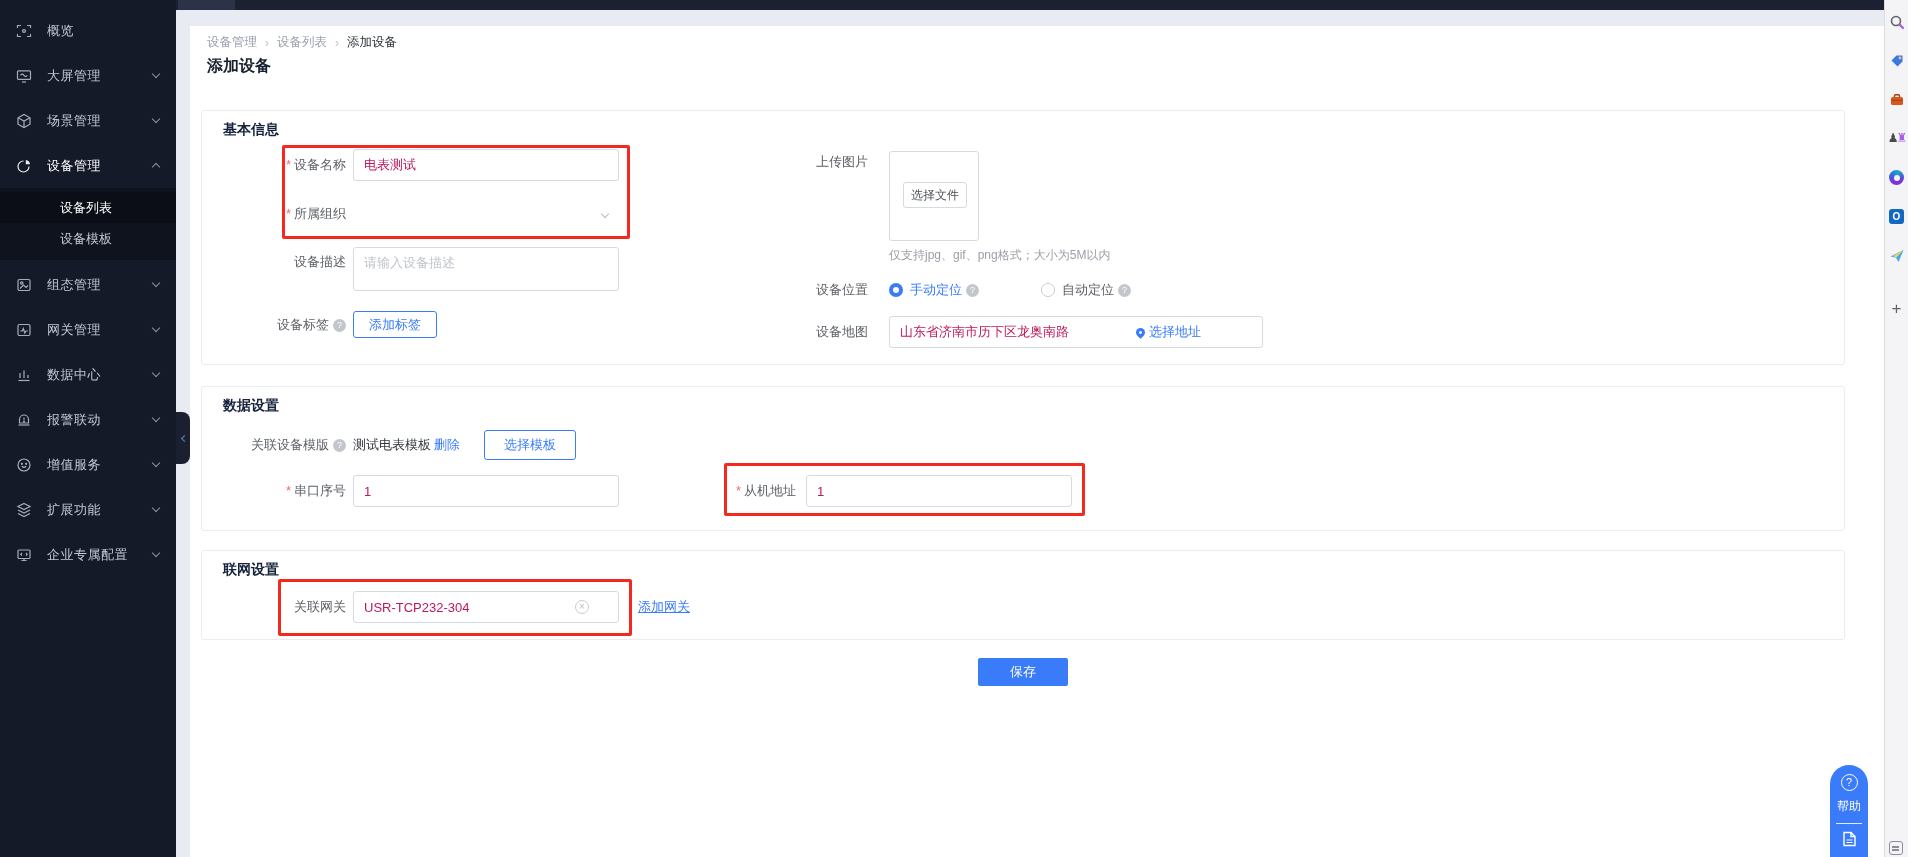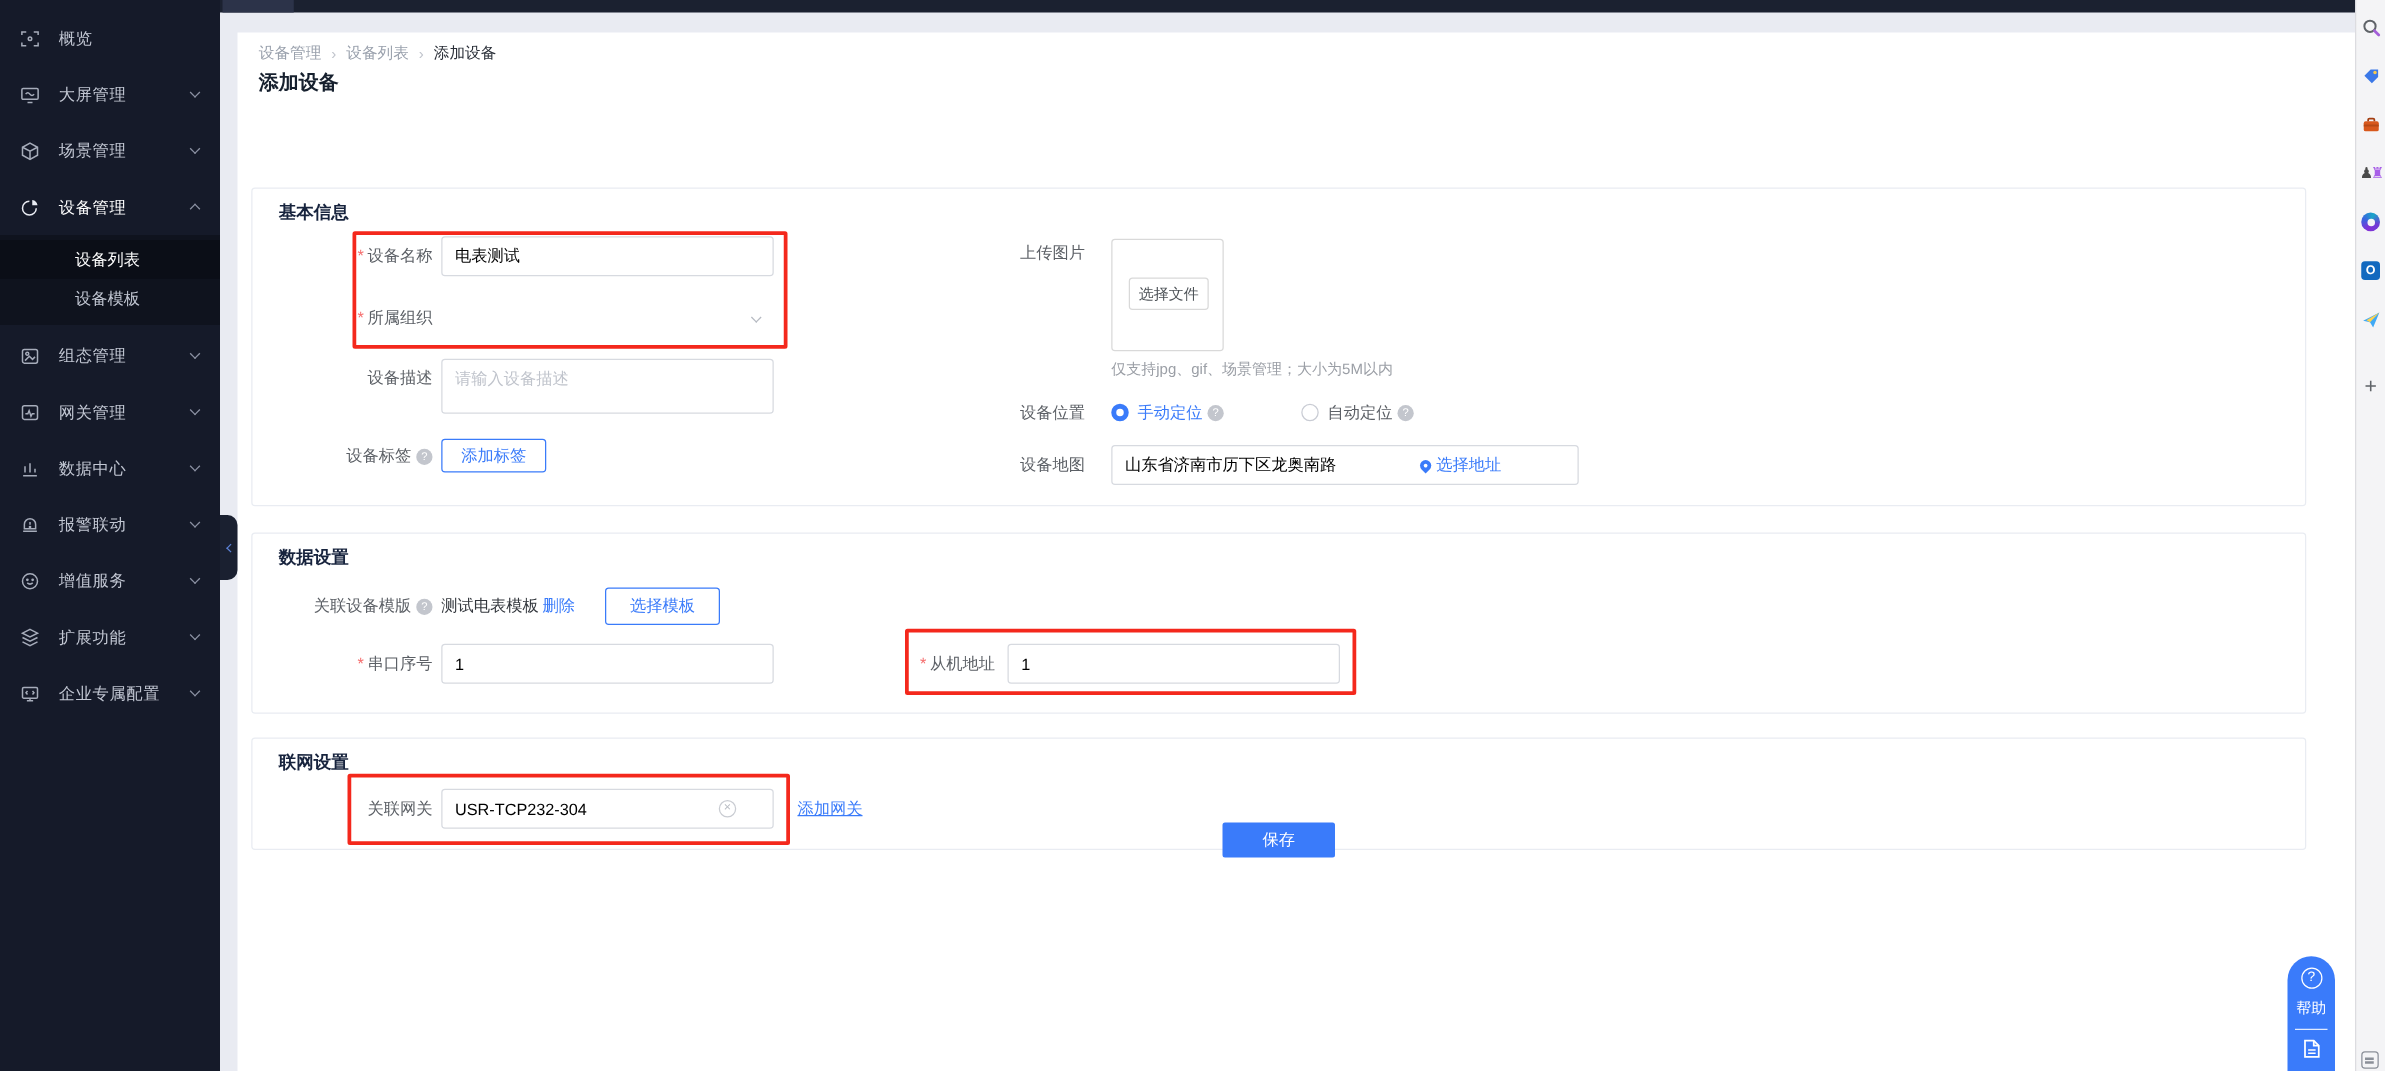"基本信息" .card { margin-top: 40px -> none }
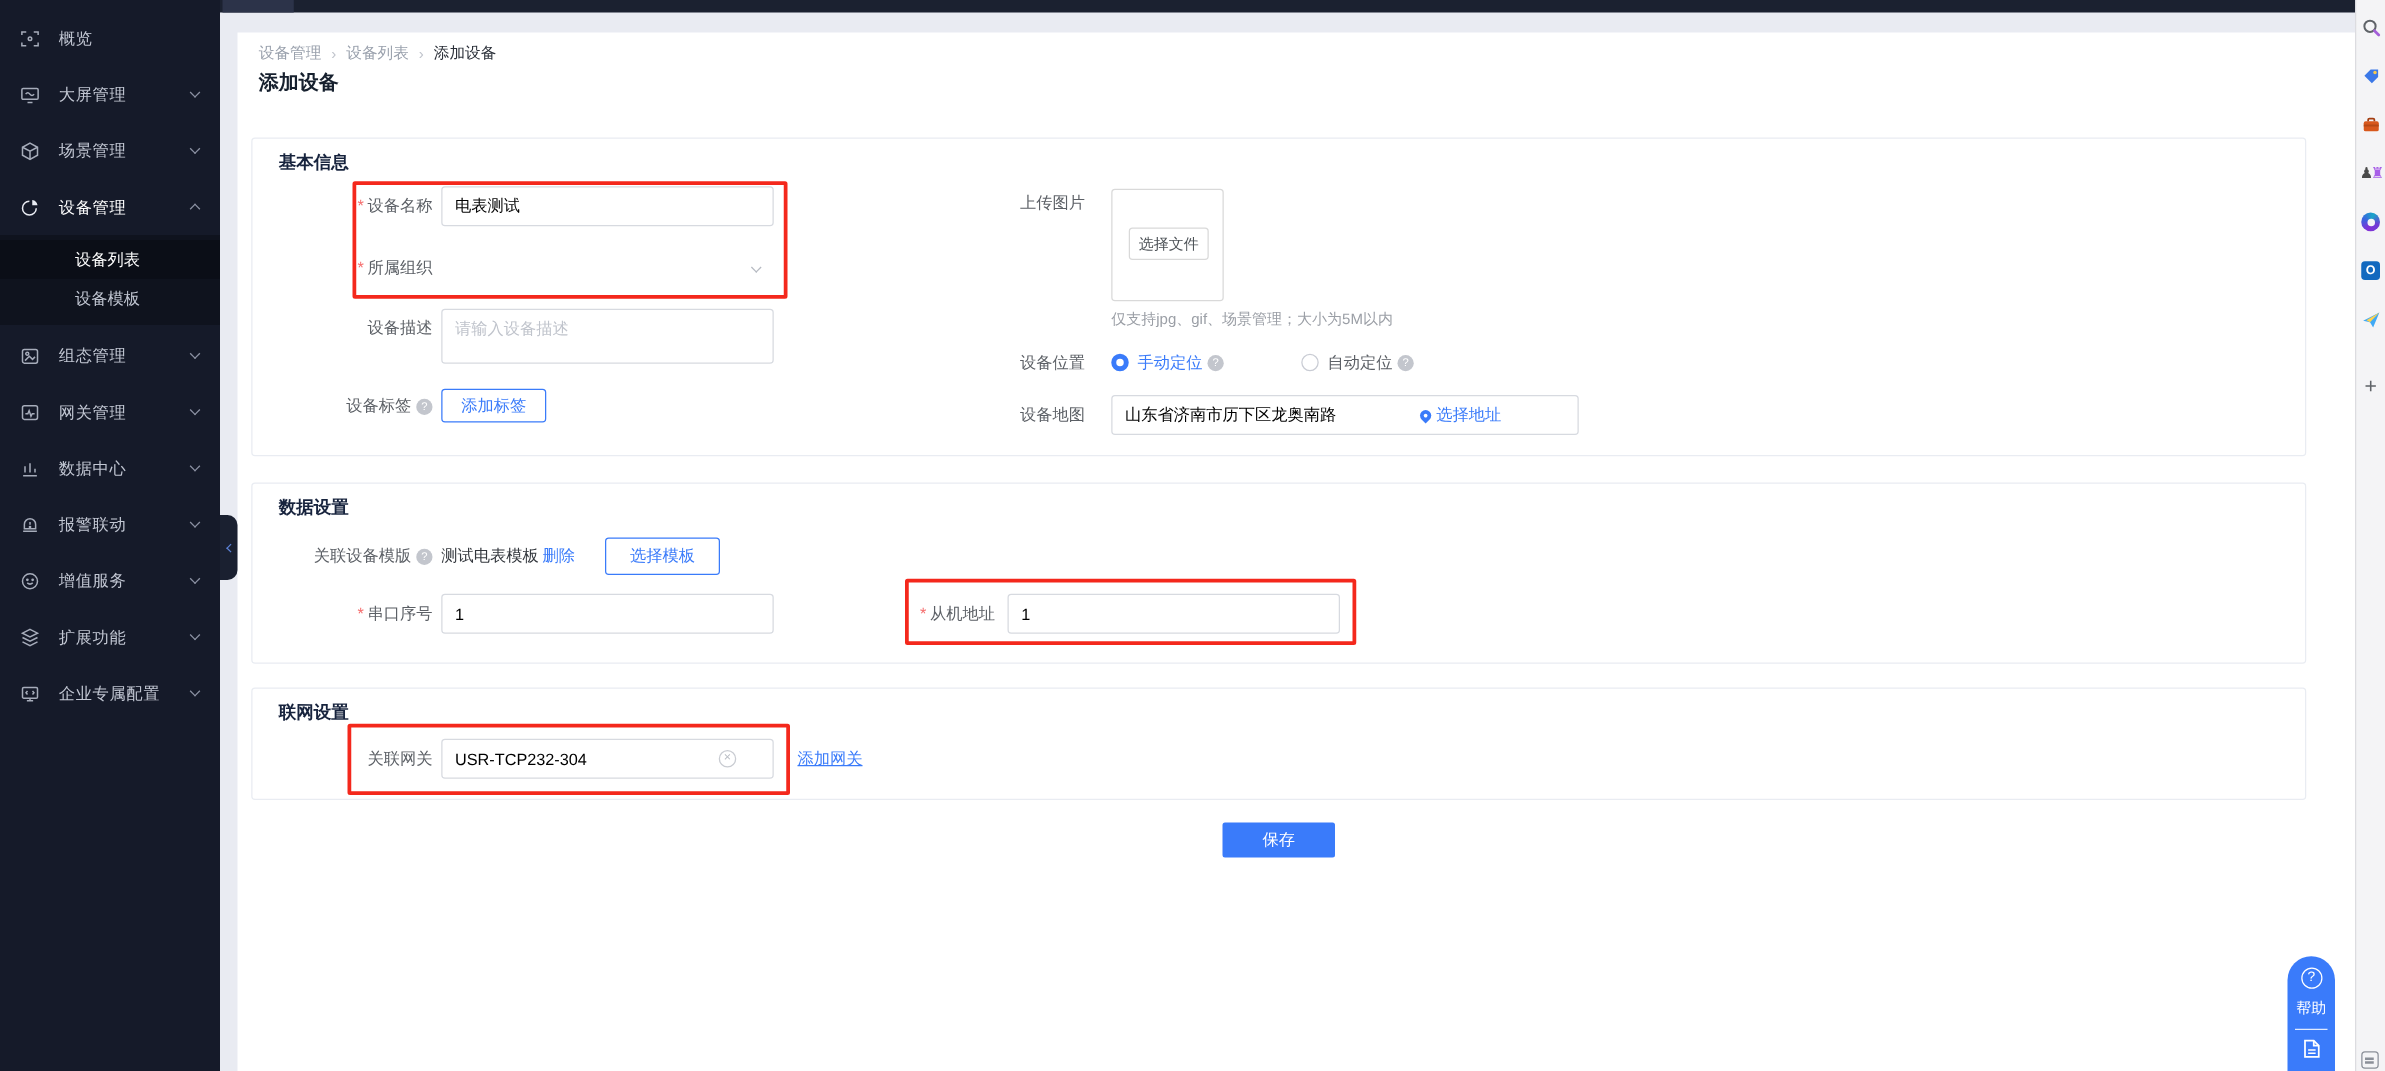"电表测试" .inp { color: #000000 -> #be185d }
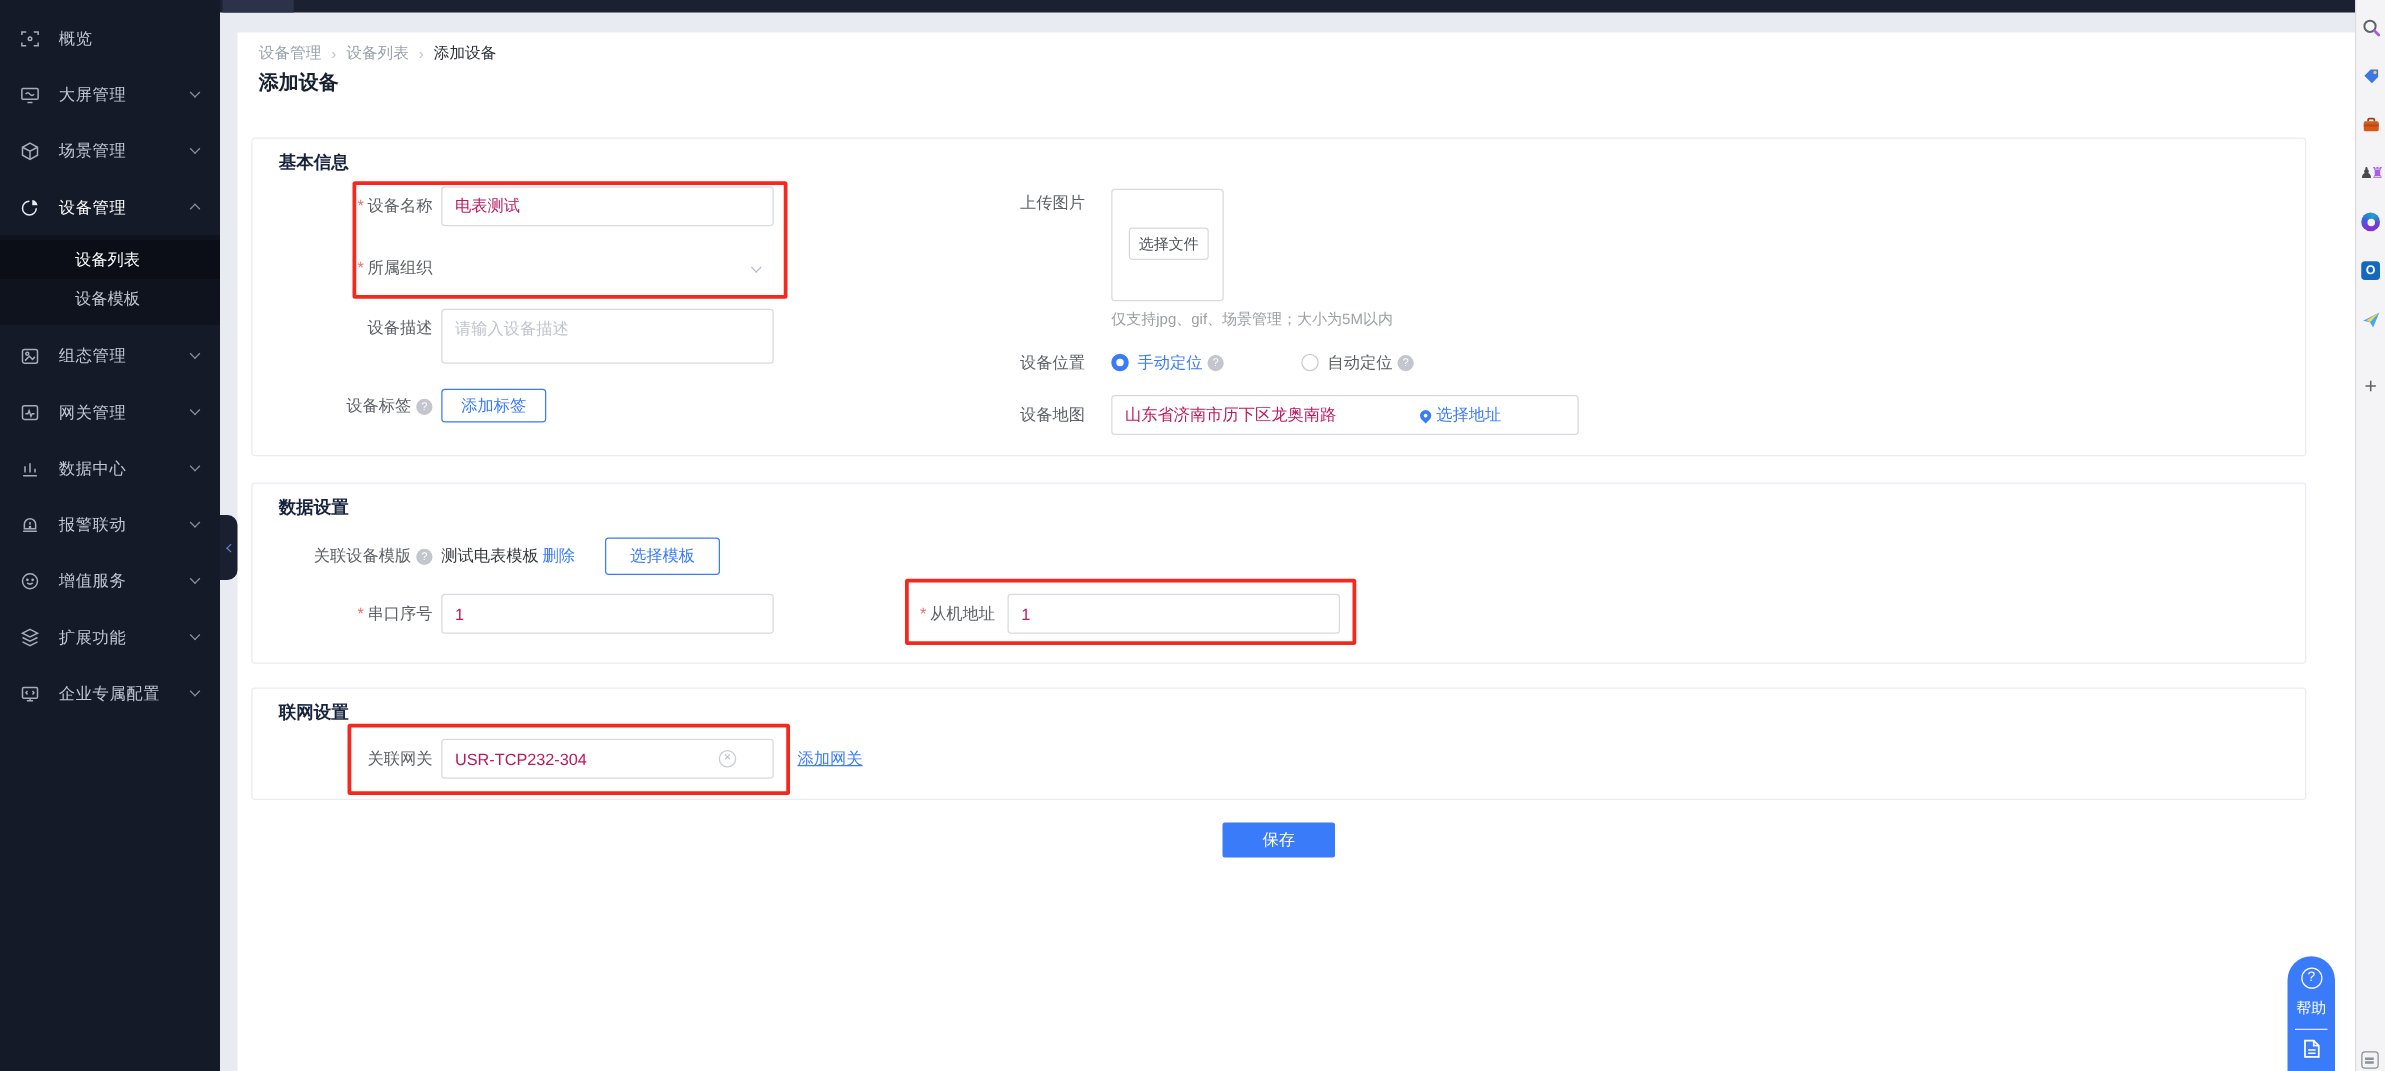"仅支持jpg、gif、场景管理；大小为5M以内" div.upload-note { text: 场景管理 -> png格式 }
